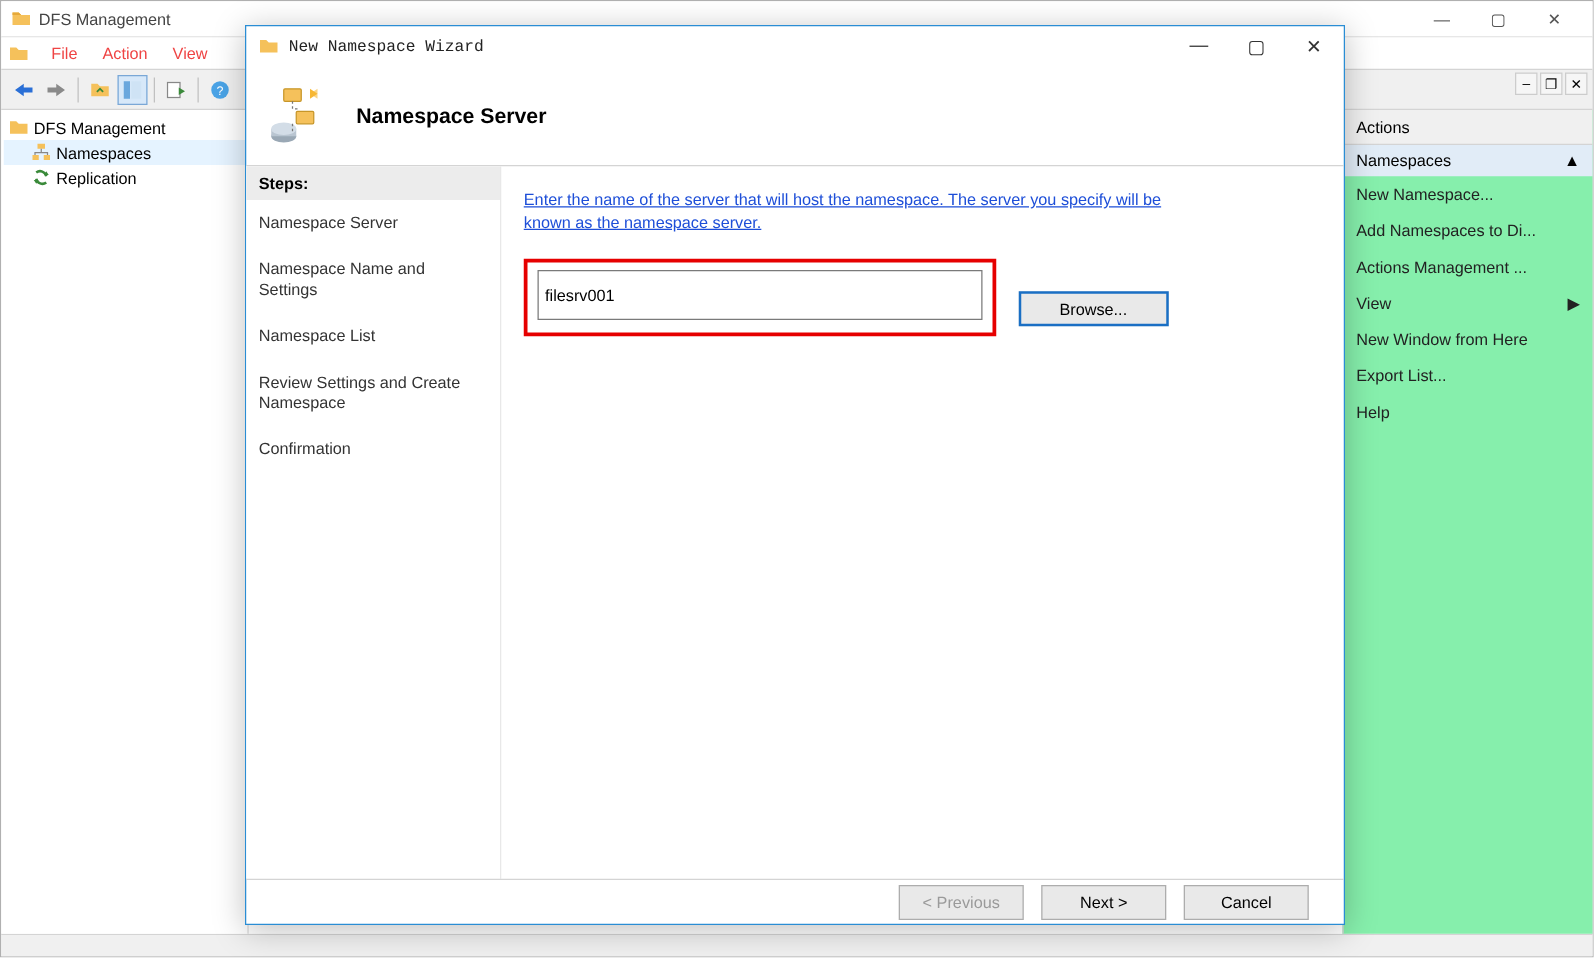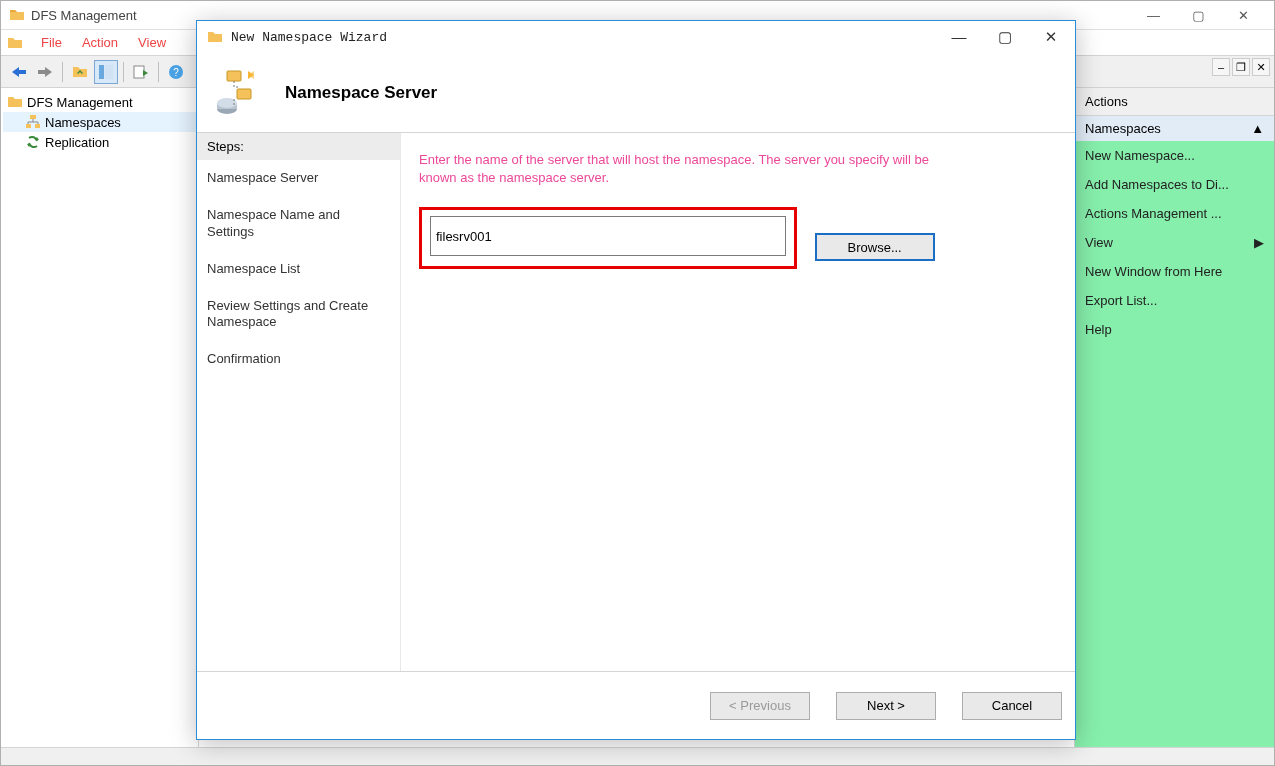"Steps:" .steps-header { font-weight: 400 -> 700 }
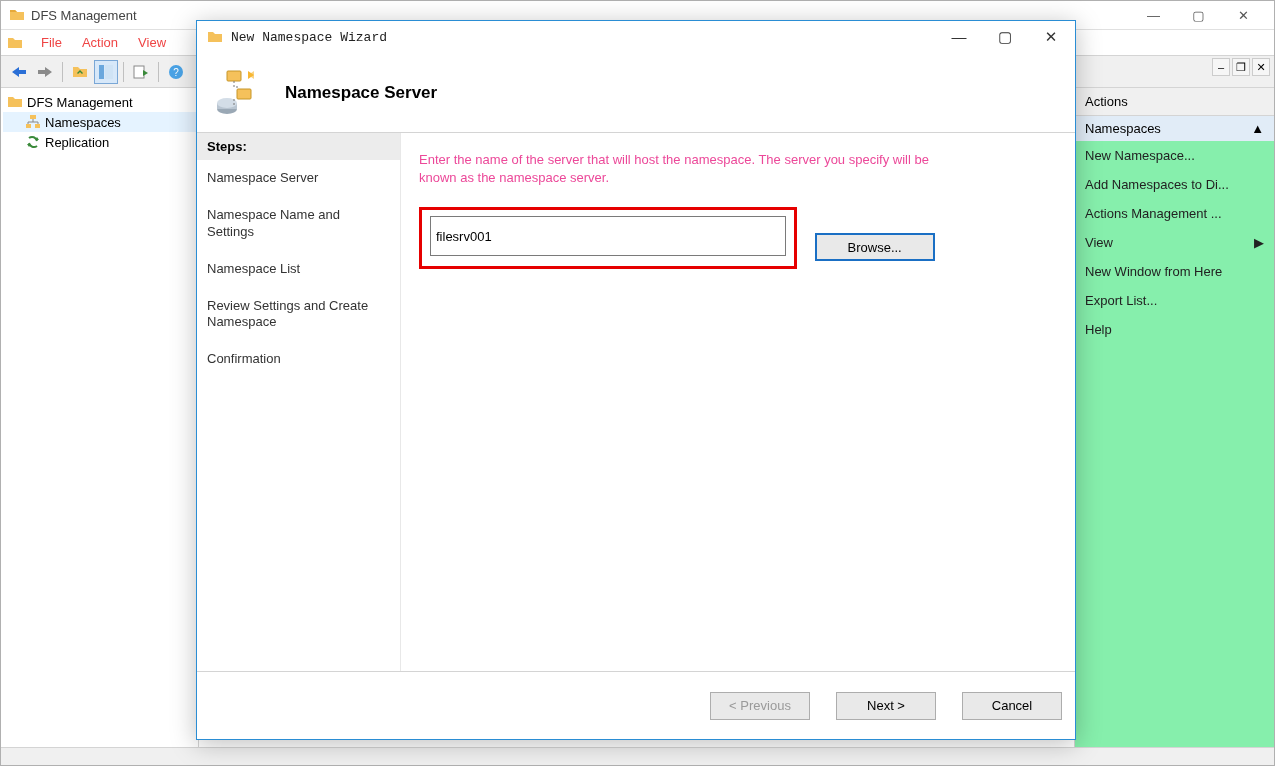"Enter the name of the" .wizard-content p { color: #ec4899 -> #1d4ed8; text-decoration: none -> underline }
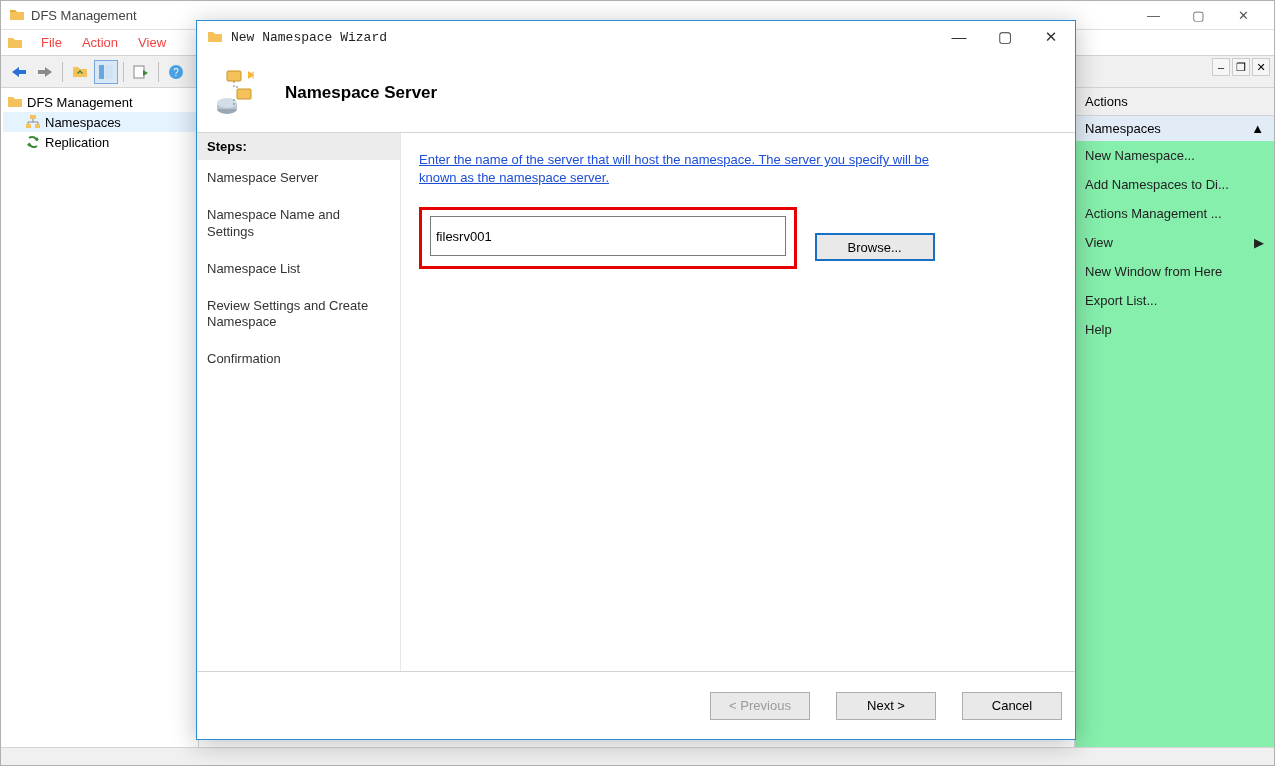"< Previous" .wizard-footer { gap: 26px -> 14px; height: 68px -> 36px; padding: 0 13px -> 0 28px }
